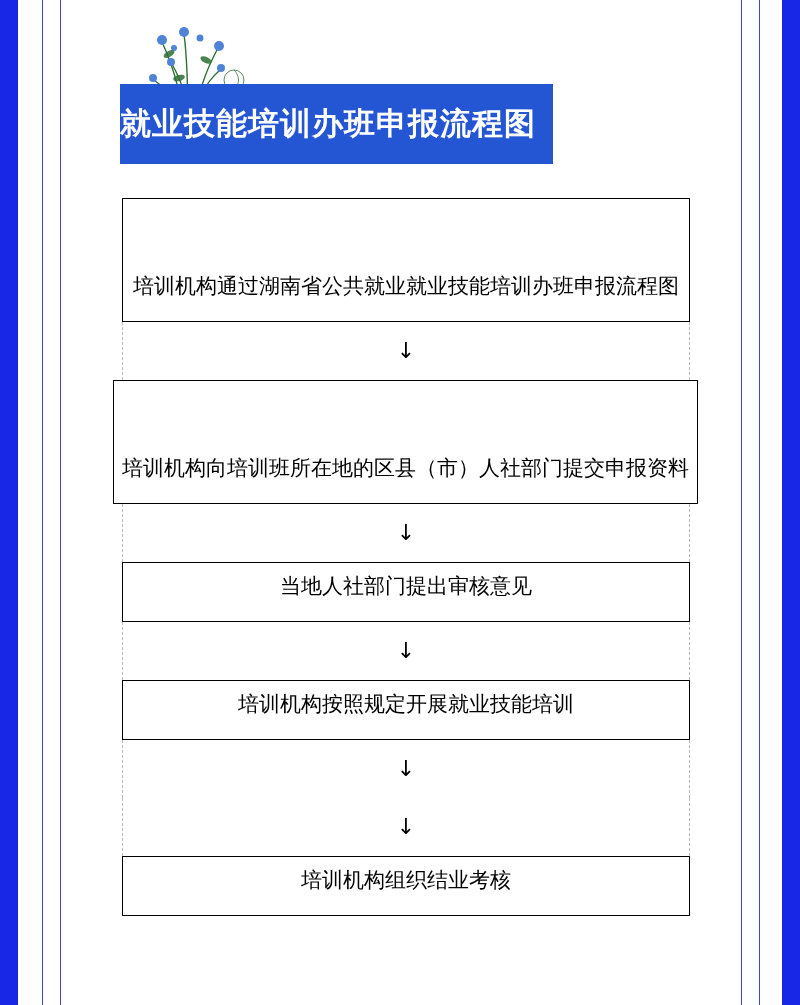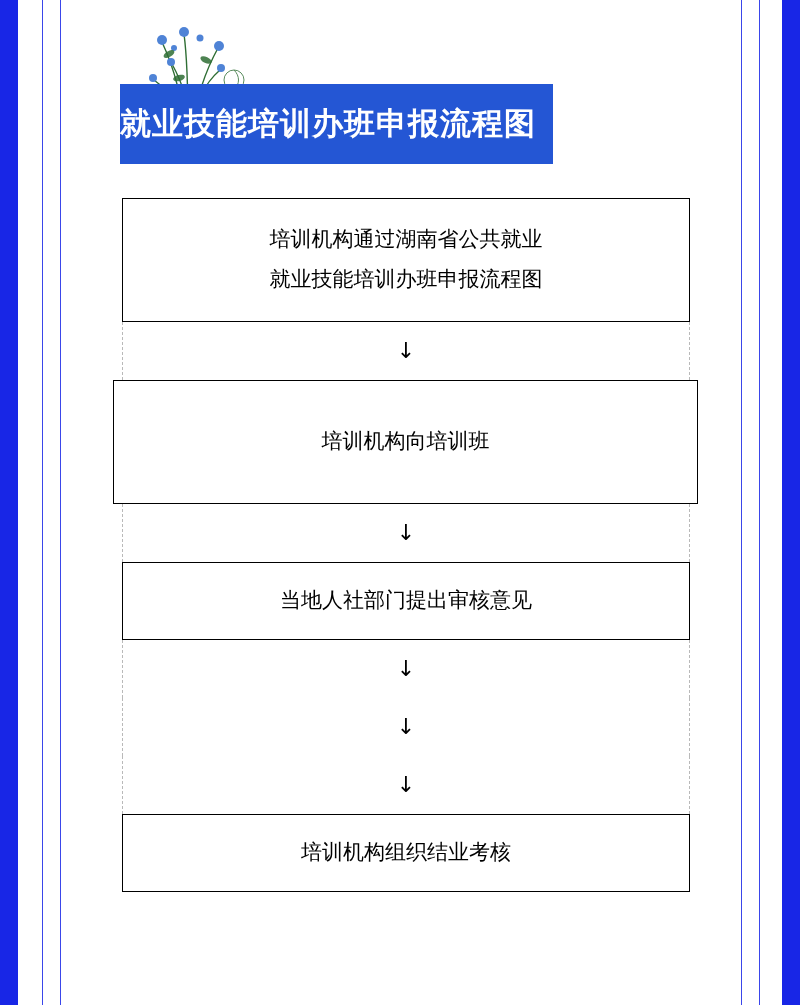"培训机构通过湖南省公共就业" .node { align-items: center -> flex-end; flex-direction: column -> none }
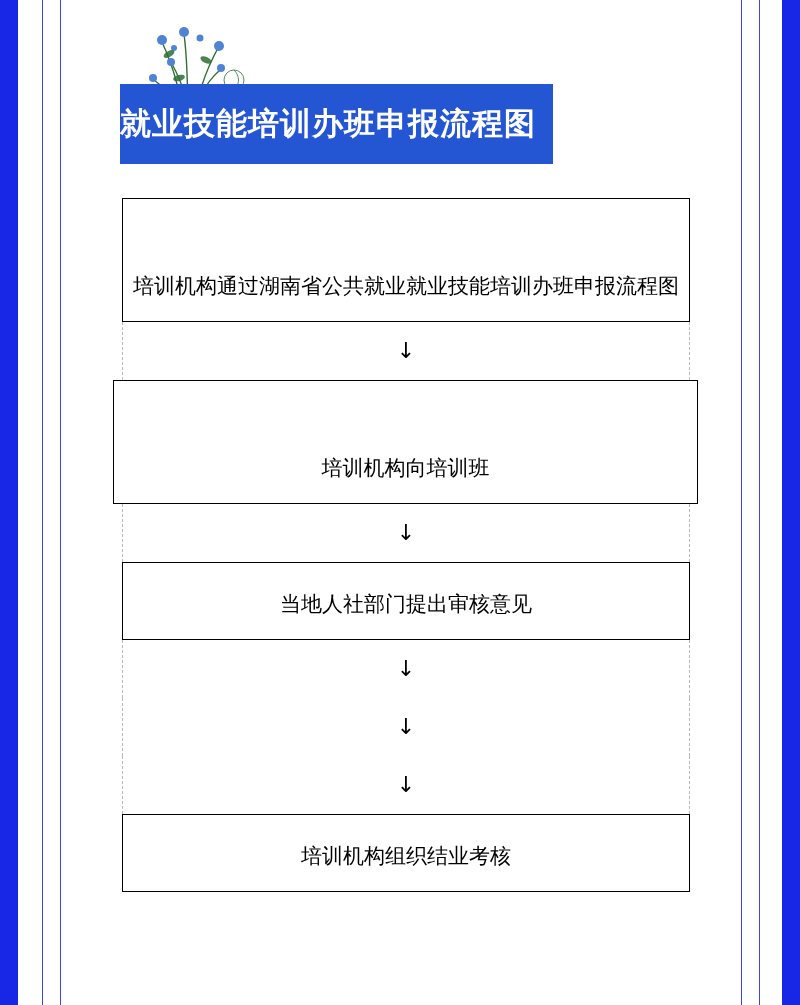"所在地的区县（市）人社部门提交申报资料" div.line { html: none -> <div>所在地的区县（市）人社部门提交申报资料</div> }
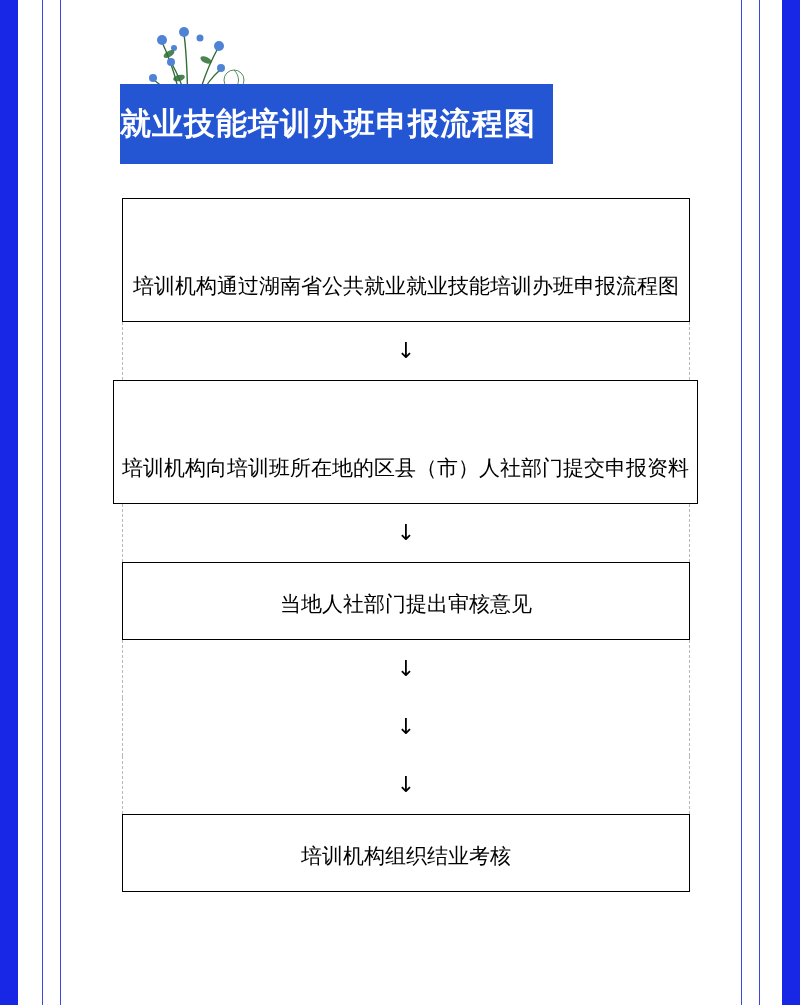"当地人社部门提出审核意见" .node.one-line { height: 78px -> 60px }
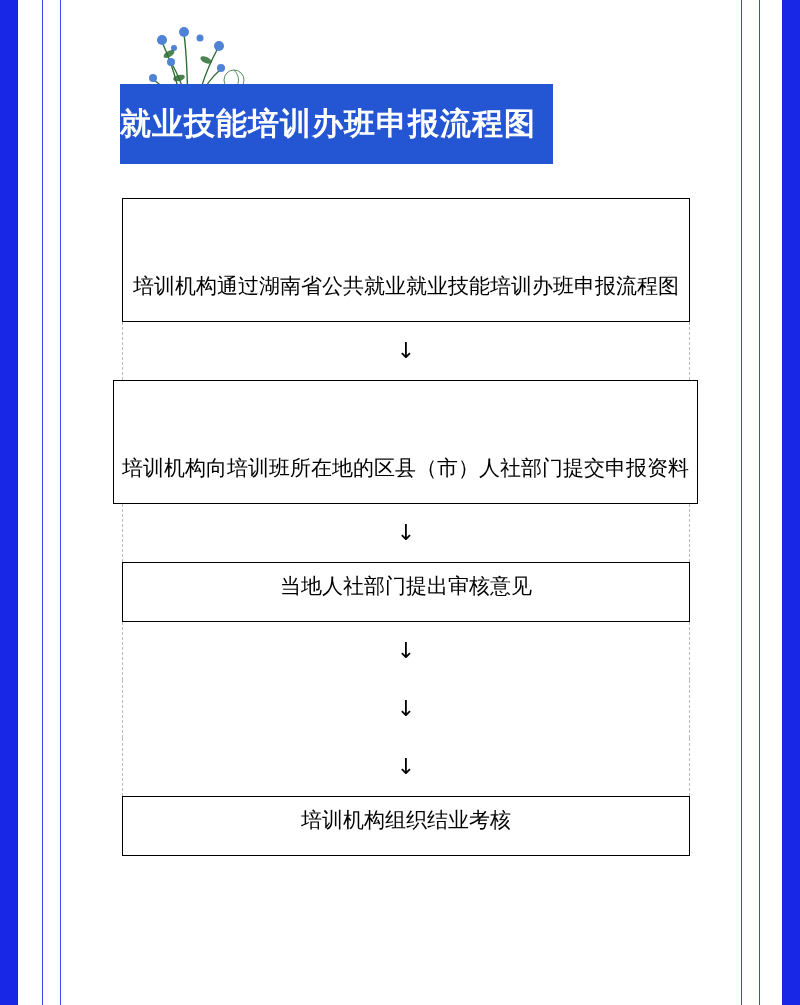"培训机构按照规定开展就业技能培训" div.node { html: none -> <div> <div>培训机构按照规定开展就业技能培训</div> </div> }
